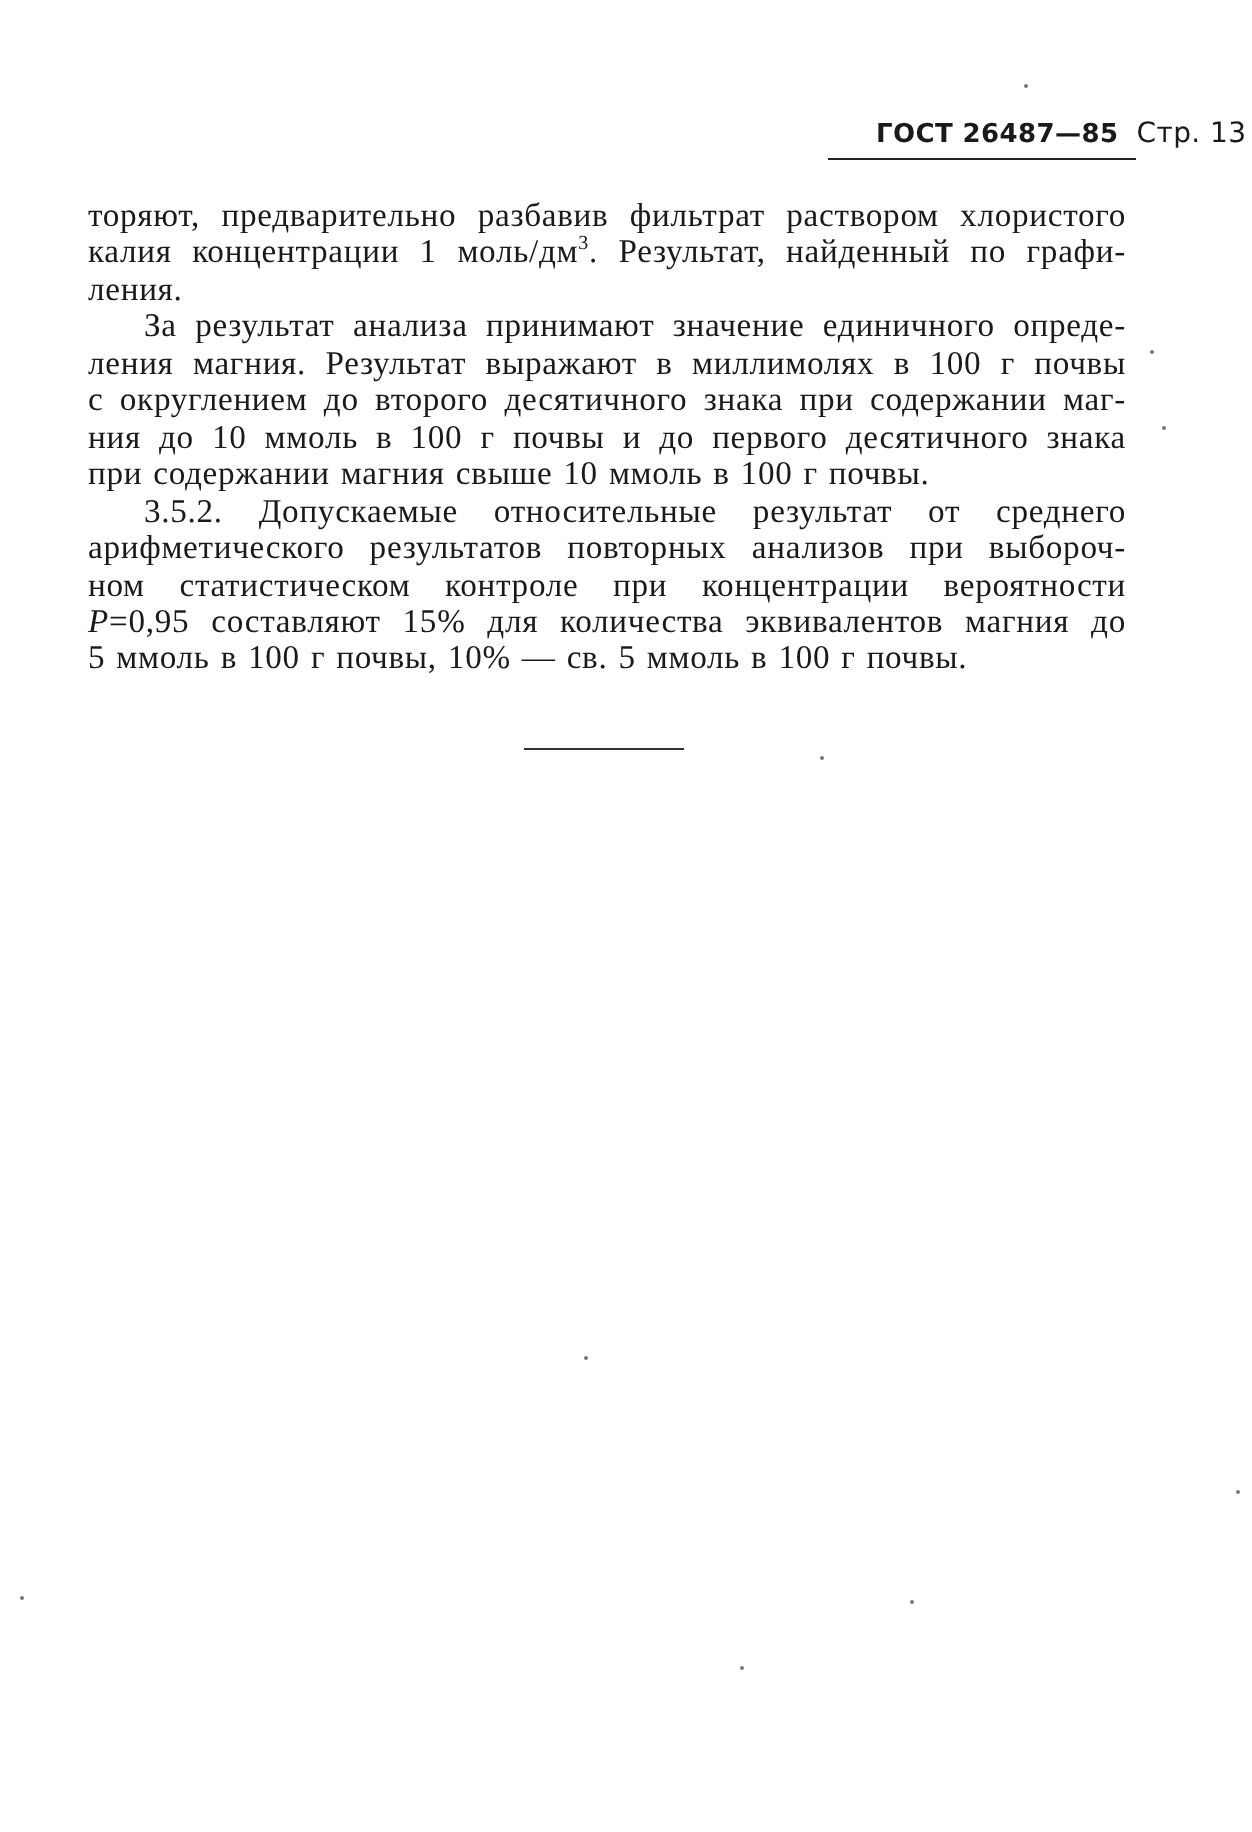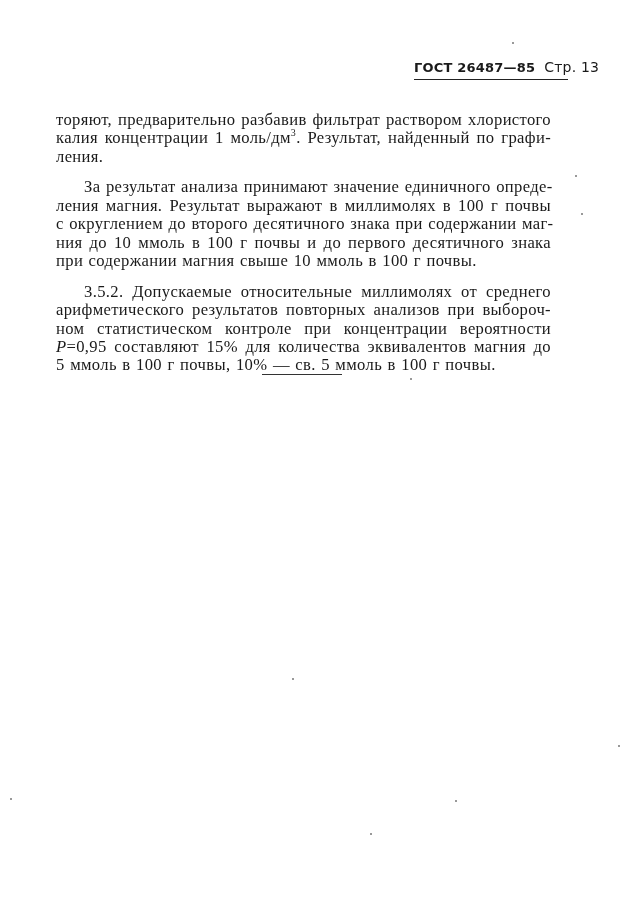"ГОСТ 26487—85" .page-header .doc-id { margin-left: none -> 24px }
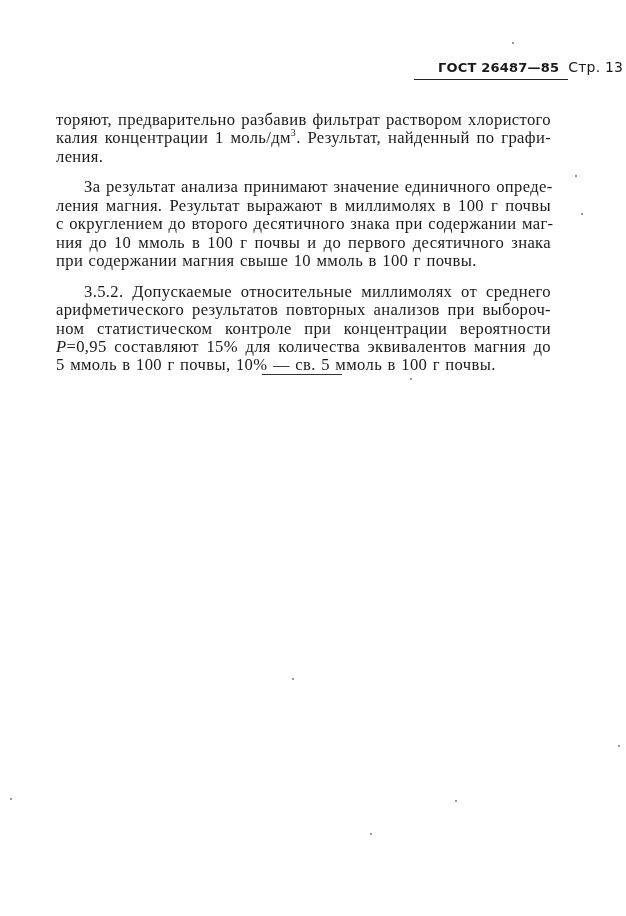"торяют, предварительно разбавив фильтрат" .body-text p { margin: 12px -> 0 }
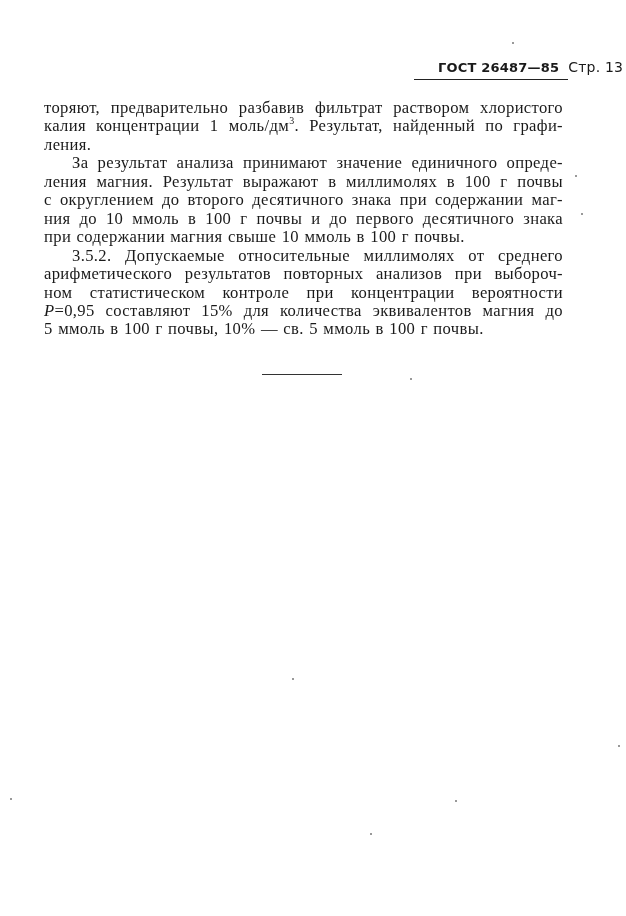"3.5.2. Допускаемые относительные" span.line { text: миллимолях -> результат }
